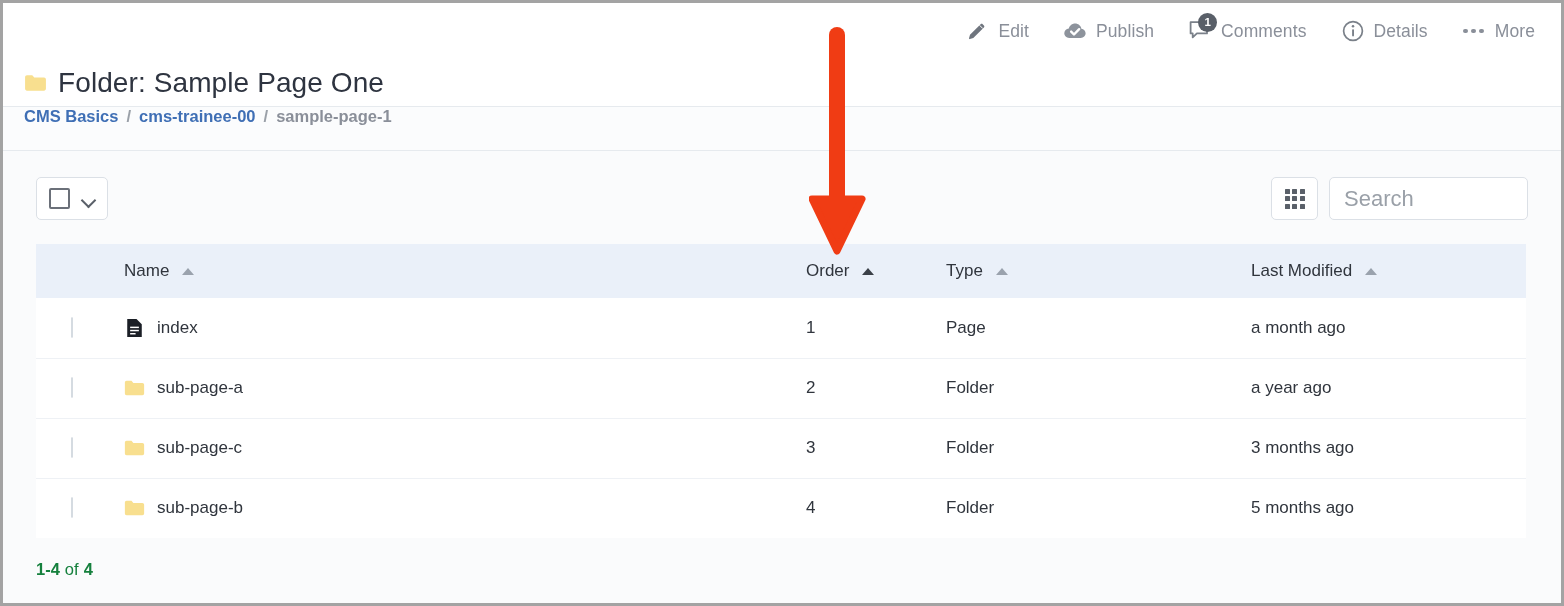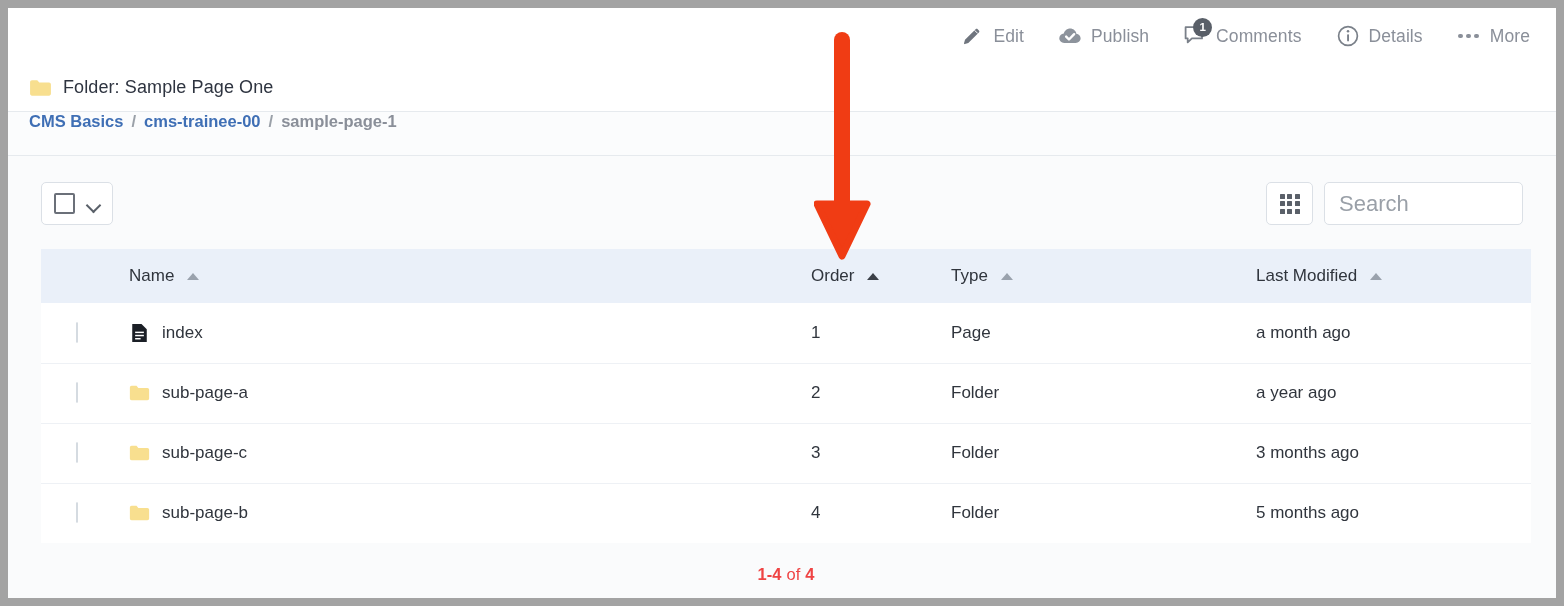"Edit" #frame { border: 8px solid #a3a3a3 -> 3px solid #a3a3a3 }
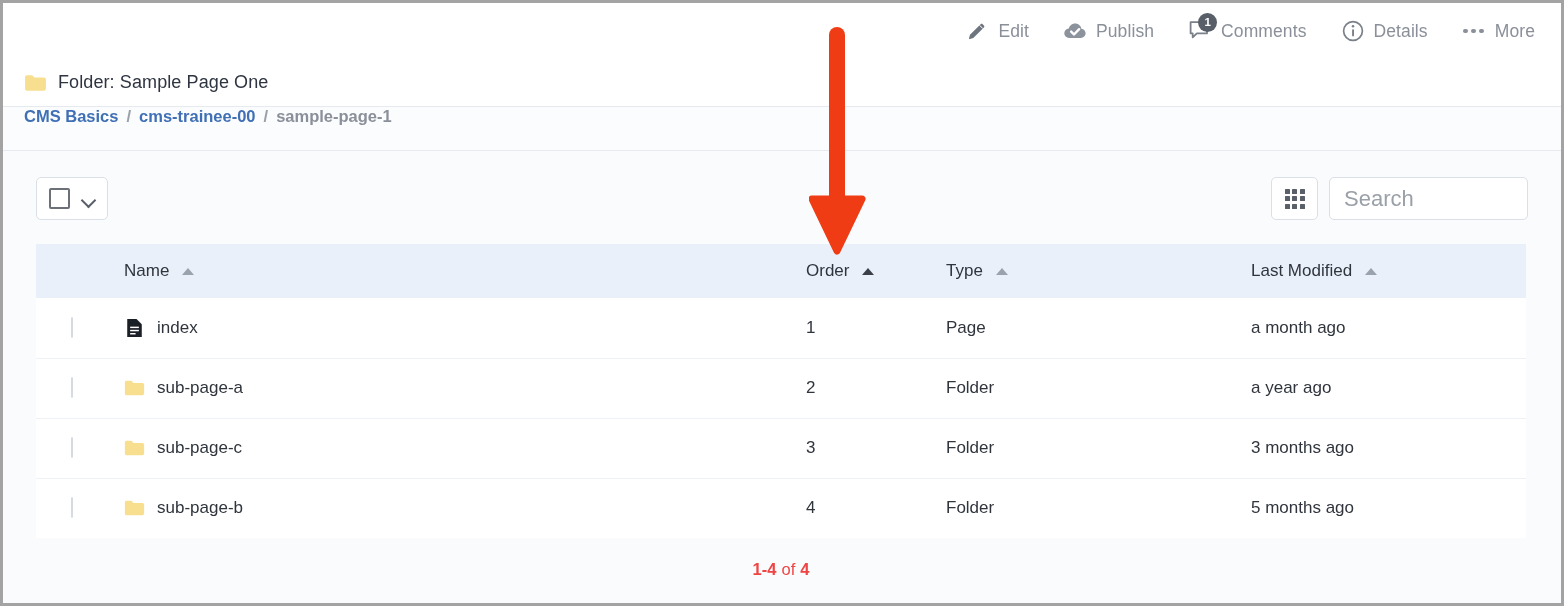"Folder: Sample Page One" .page-title { font-size: 18px -> 28px }
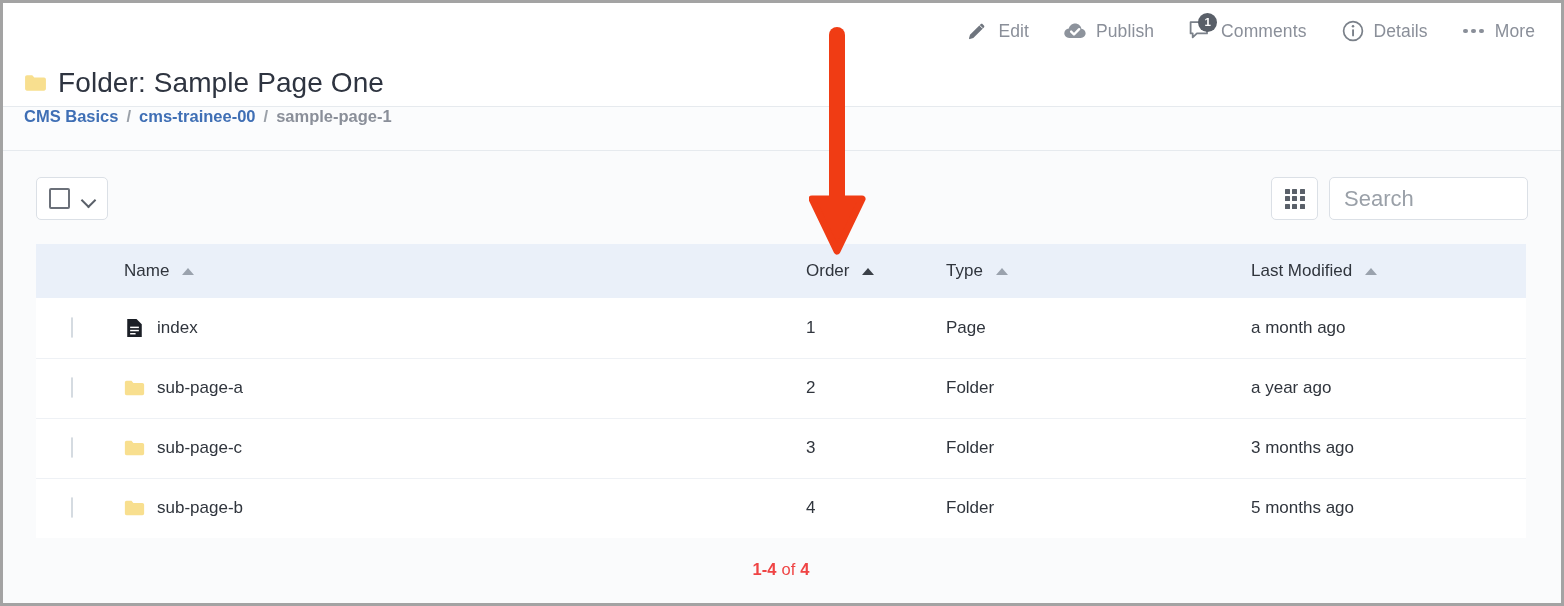"1-4" .table-footer { color: #ef4444 -> #15803d; justify-content: center -> flex-start }
